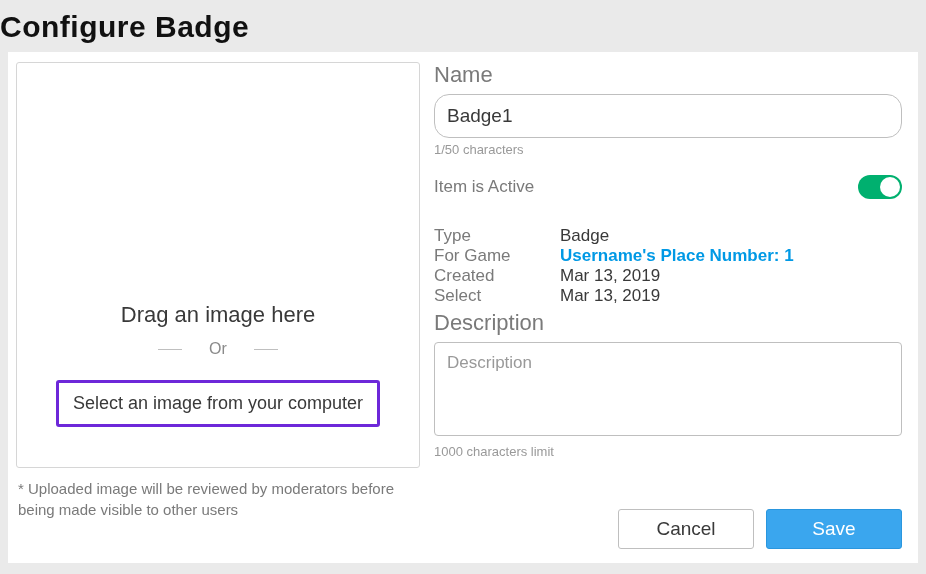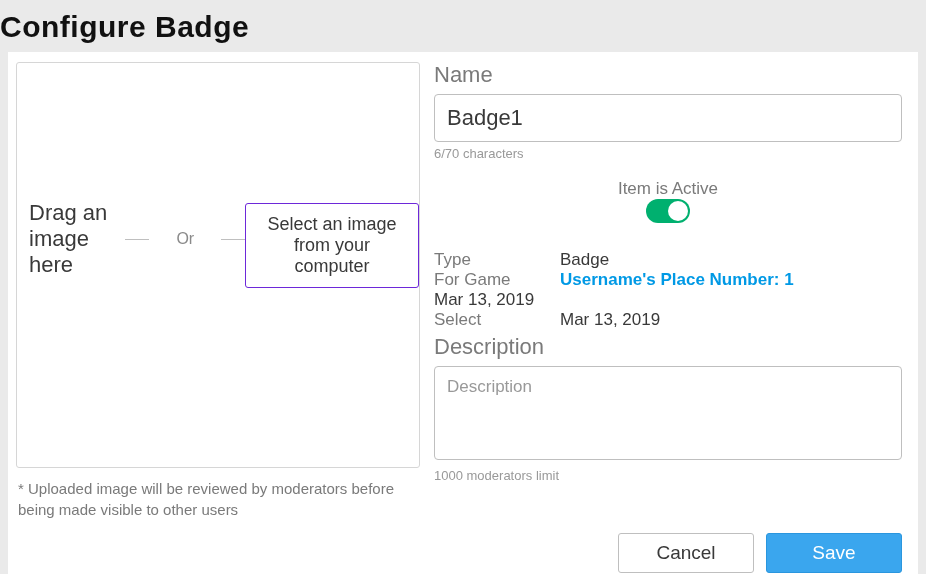"Badge1" .text-input { border-radius: 4px -> 15px; font-size: 22px -> 19px }
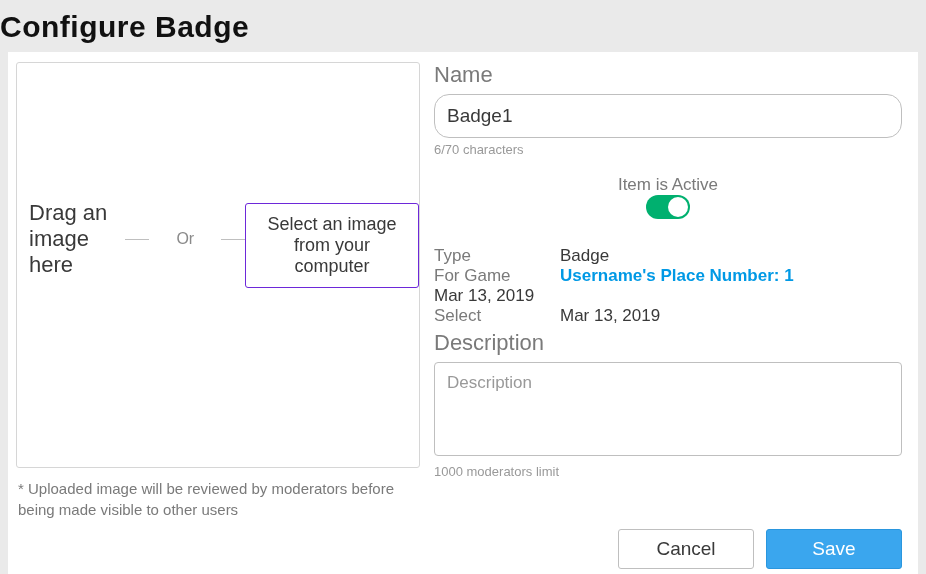"6/70 characters" div.helper { text: 6/70 -> 1/50 }
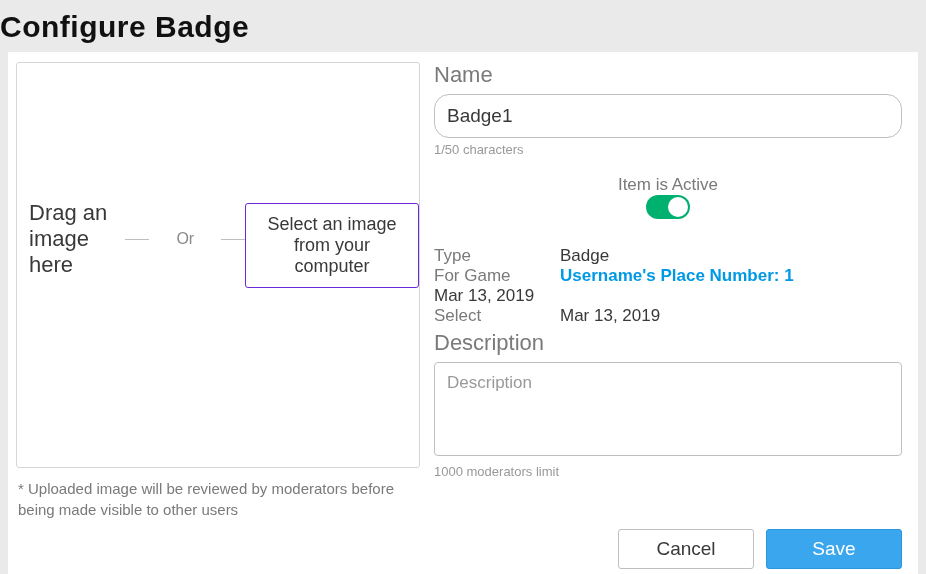"Item is Active" .row.toggle-row { flex-direction: column -> none }
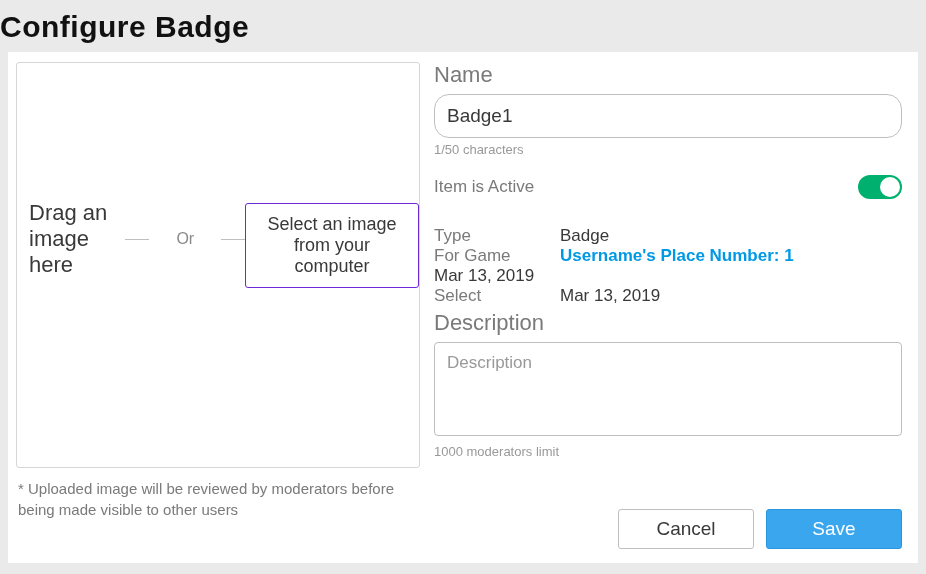"Created" div.key { html: none -> <div>Created</div> }
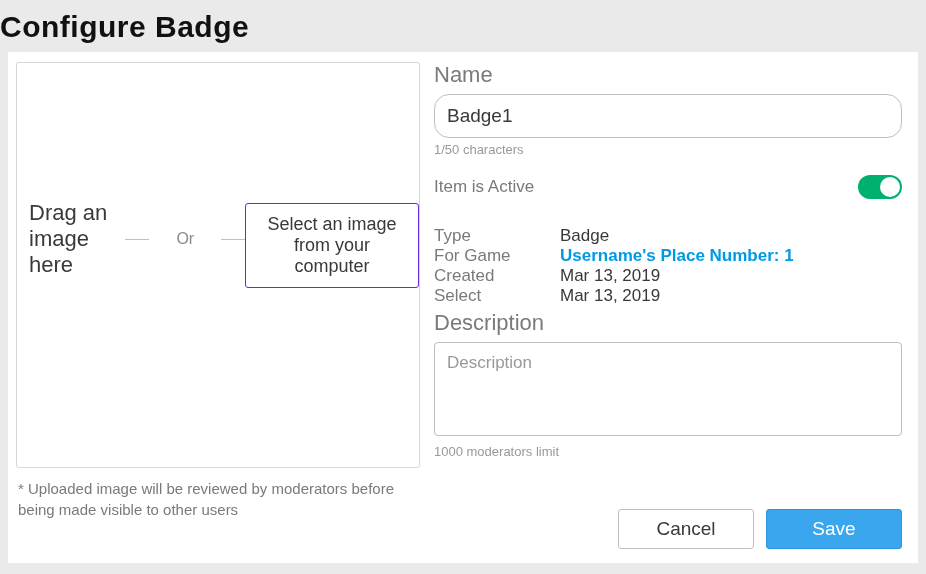"Drag an image here" .dropzone { flex-direction: none -> column; padding-left: 12px -> none }
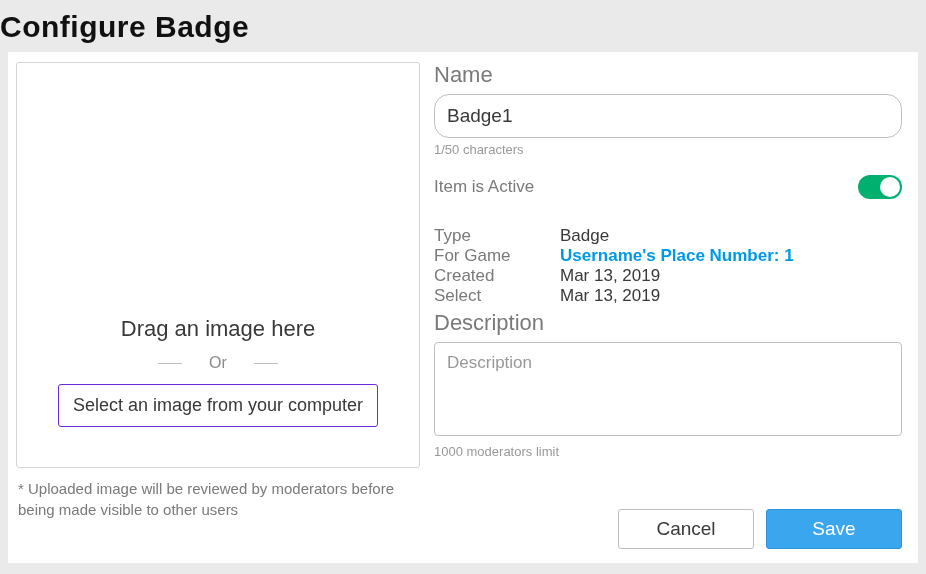"Or" .or-row { margin-bottom: 12px -> 22px }
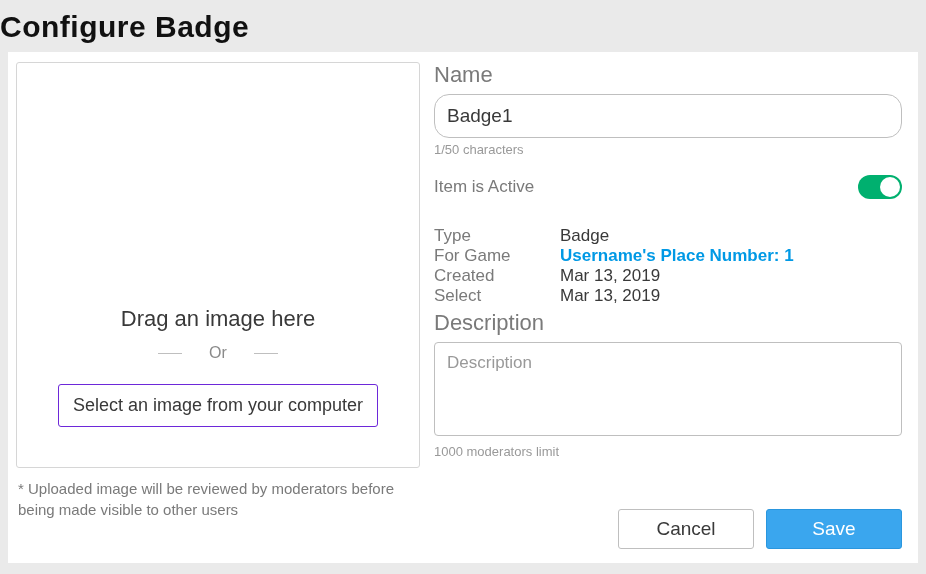"Select an image from your" .select-btn { border: 1px solid #6d28d9 -> 3px solid #6d28d9 }
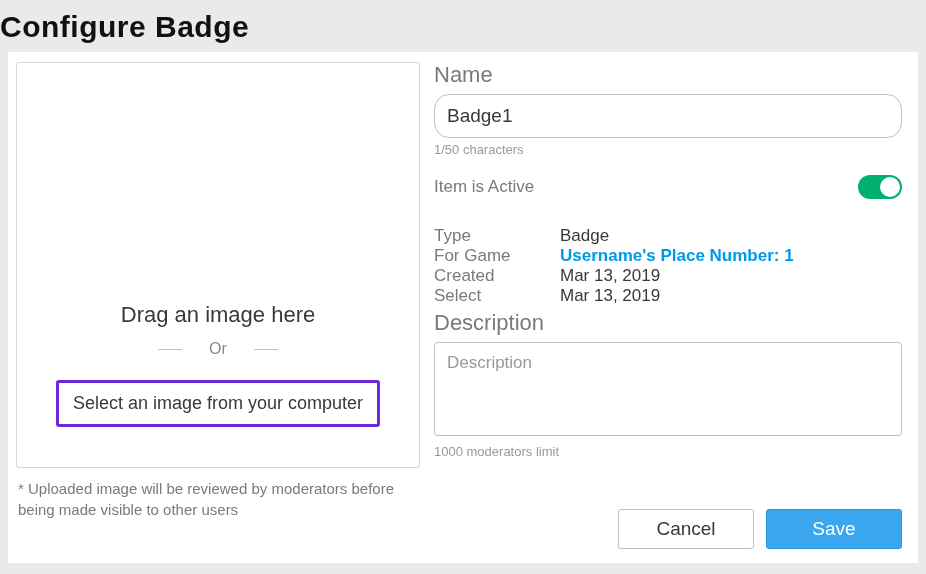"1000 moderators limit" div.helper { text: moderators -> characters }
